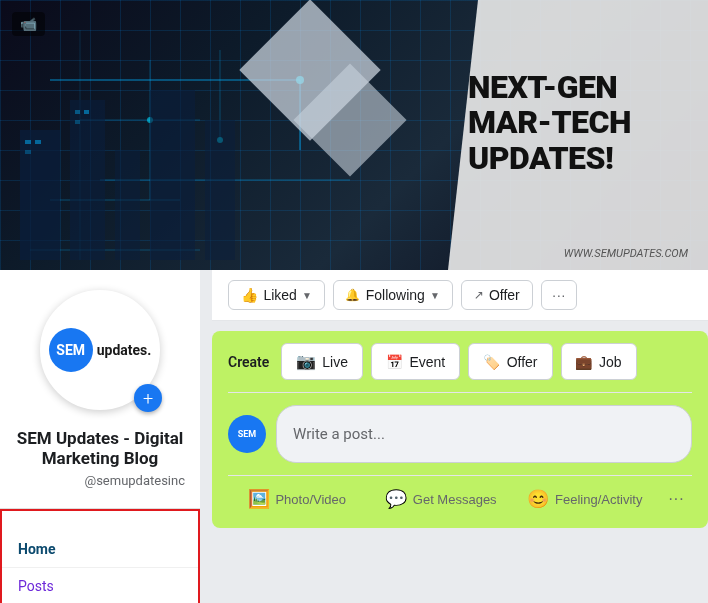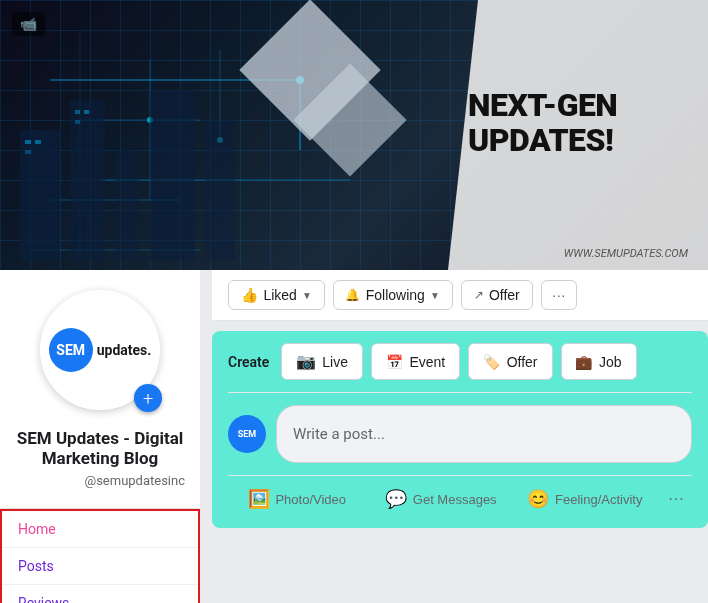"MAR-TECH" div { html: none -> <div>MAR-TECH</div> }
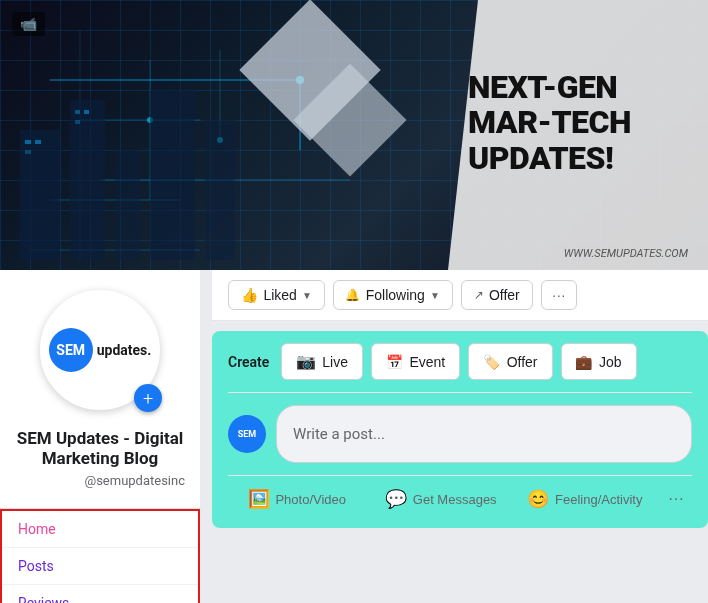"Create" .create-post-box { background: #5eead4 -> #bef264 }
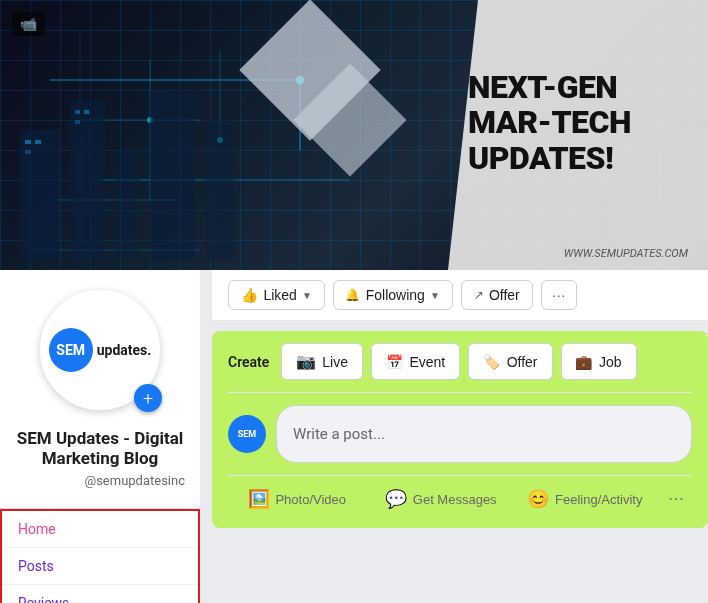"Home" .nav-item.active { color: #ec4899 -> #0c4a6e; font-weight: 400 -> 700; margin-top: none -> 20px }
